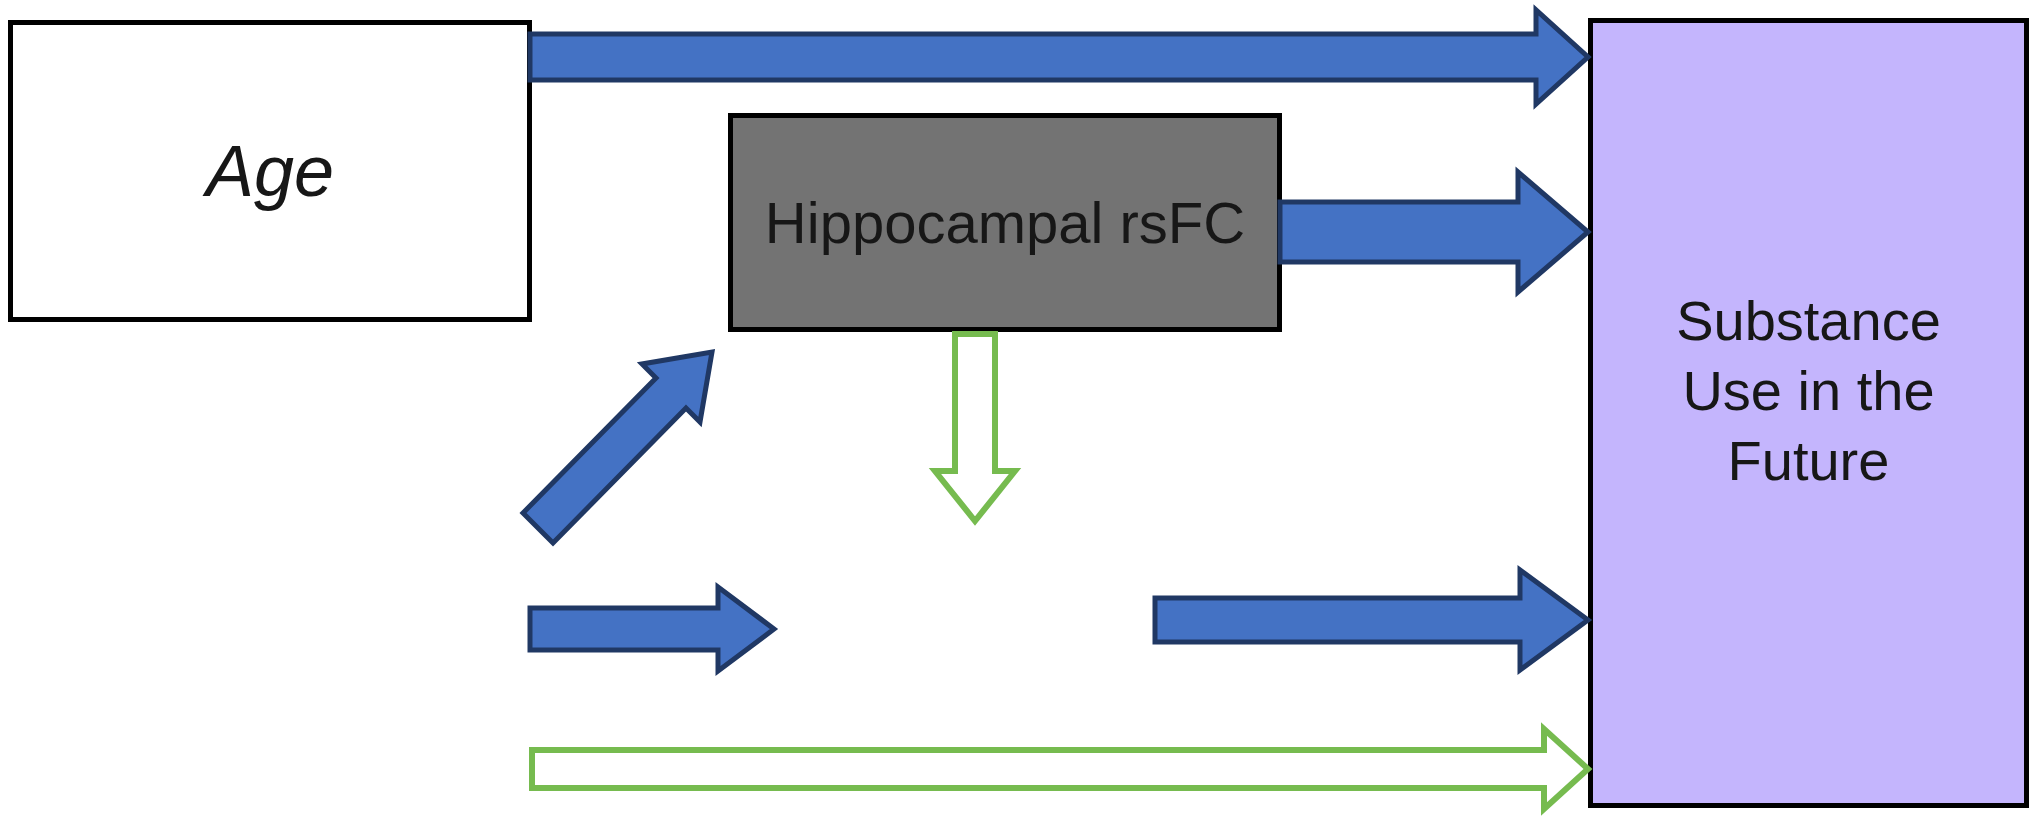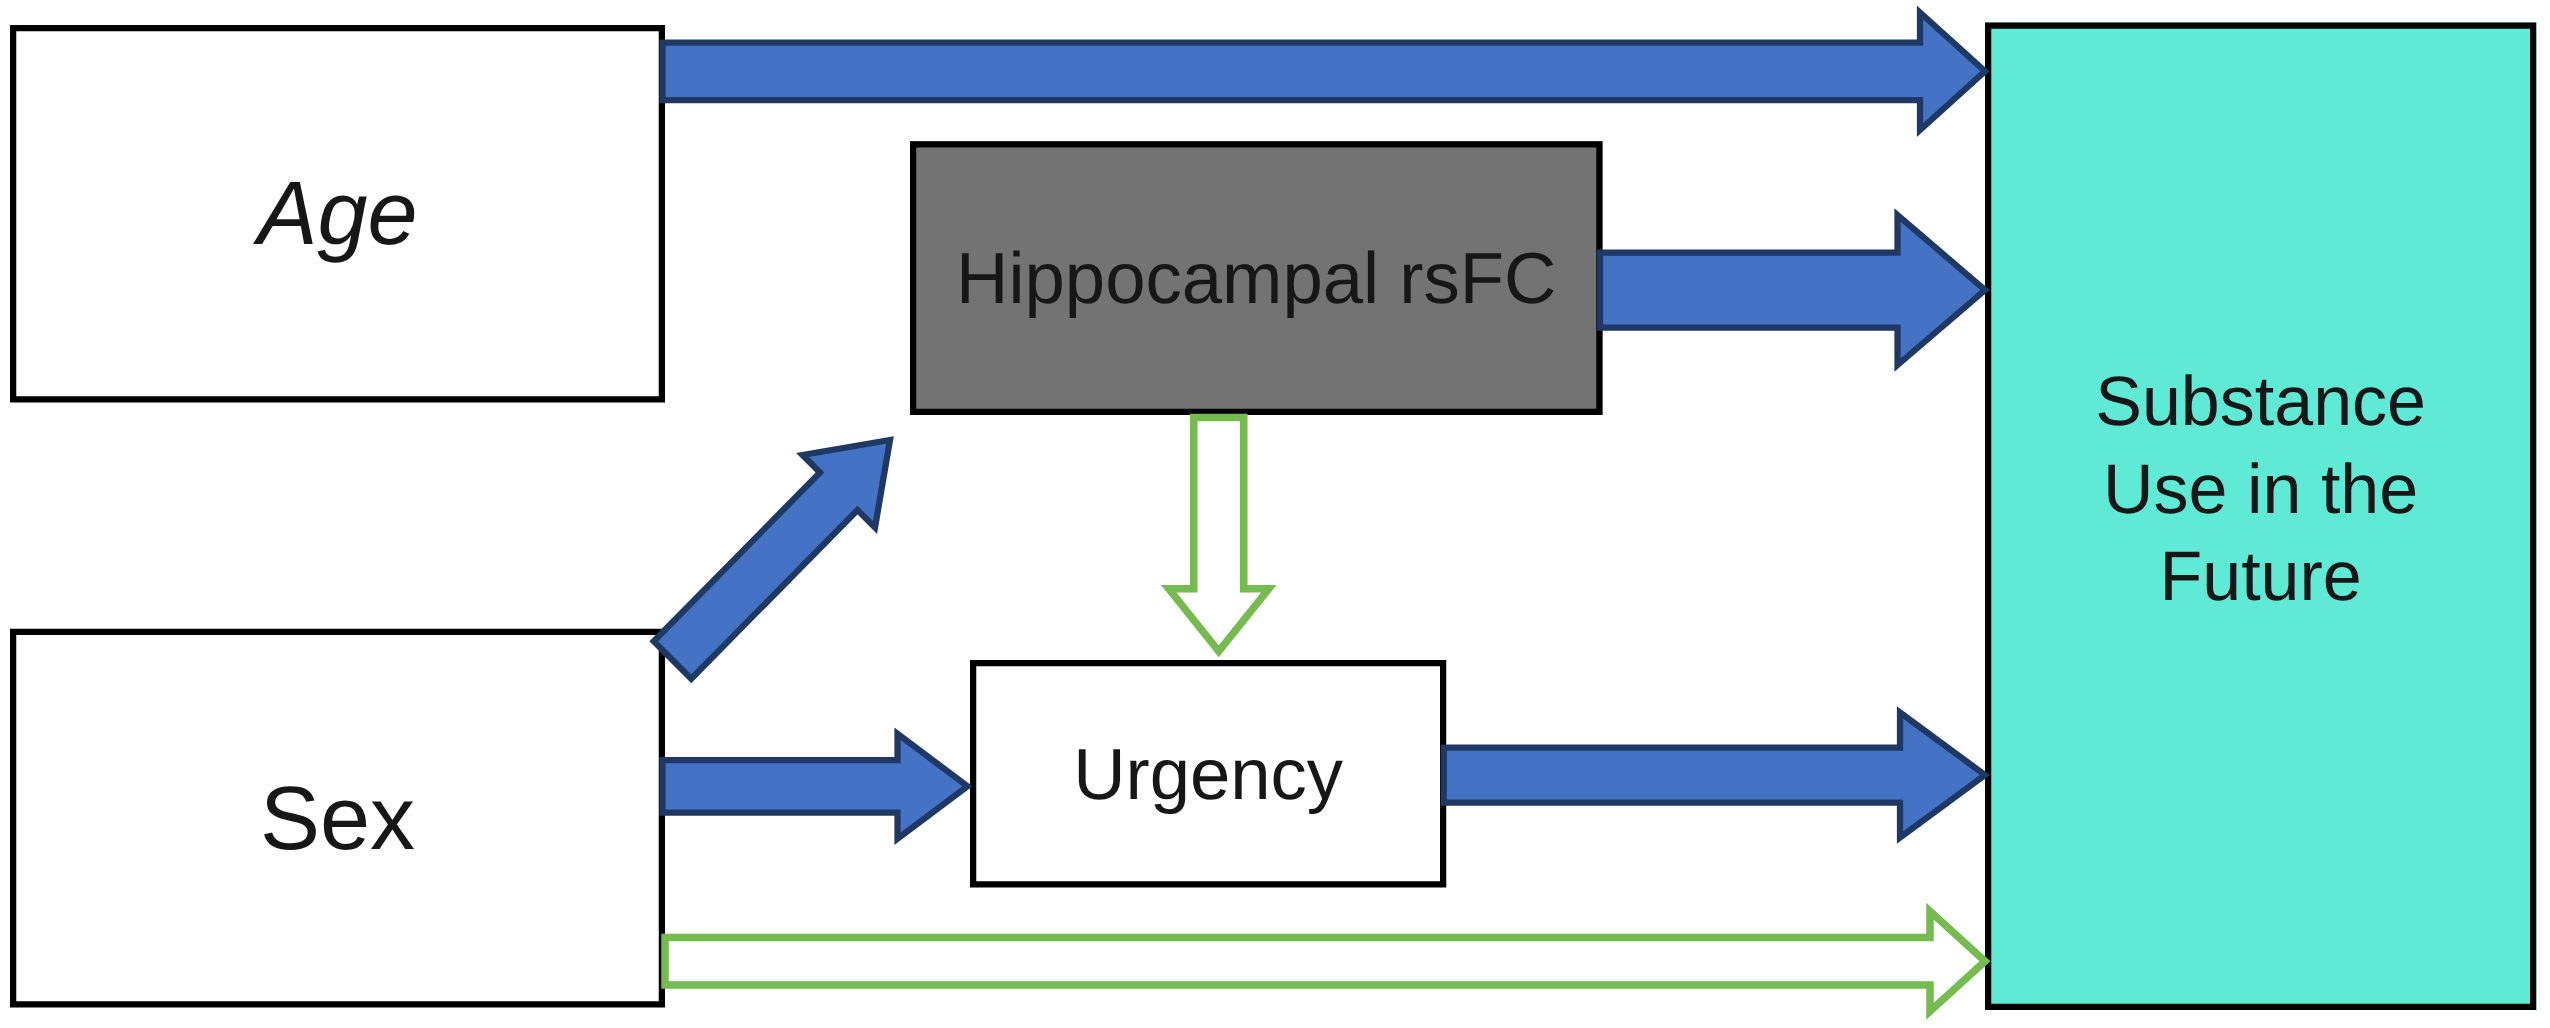"Substance Use in the Future" div.node { background: #5eead4 -> #c4b5fd }
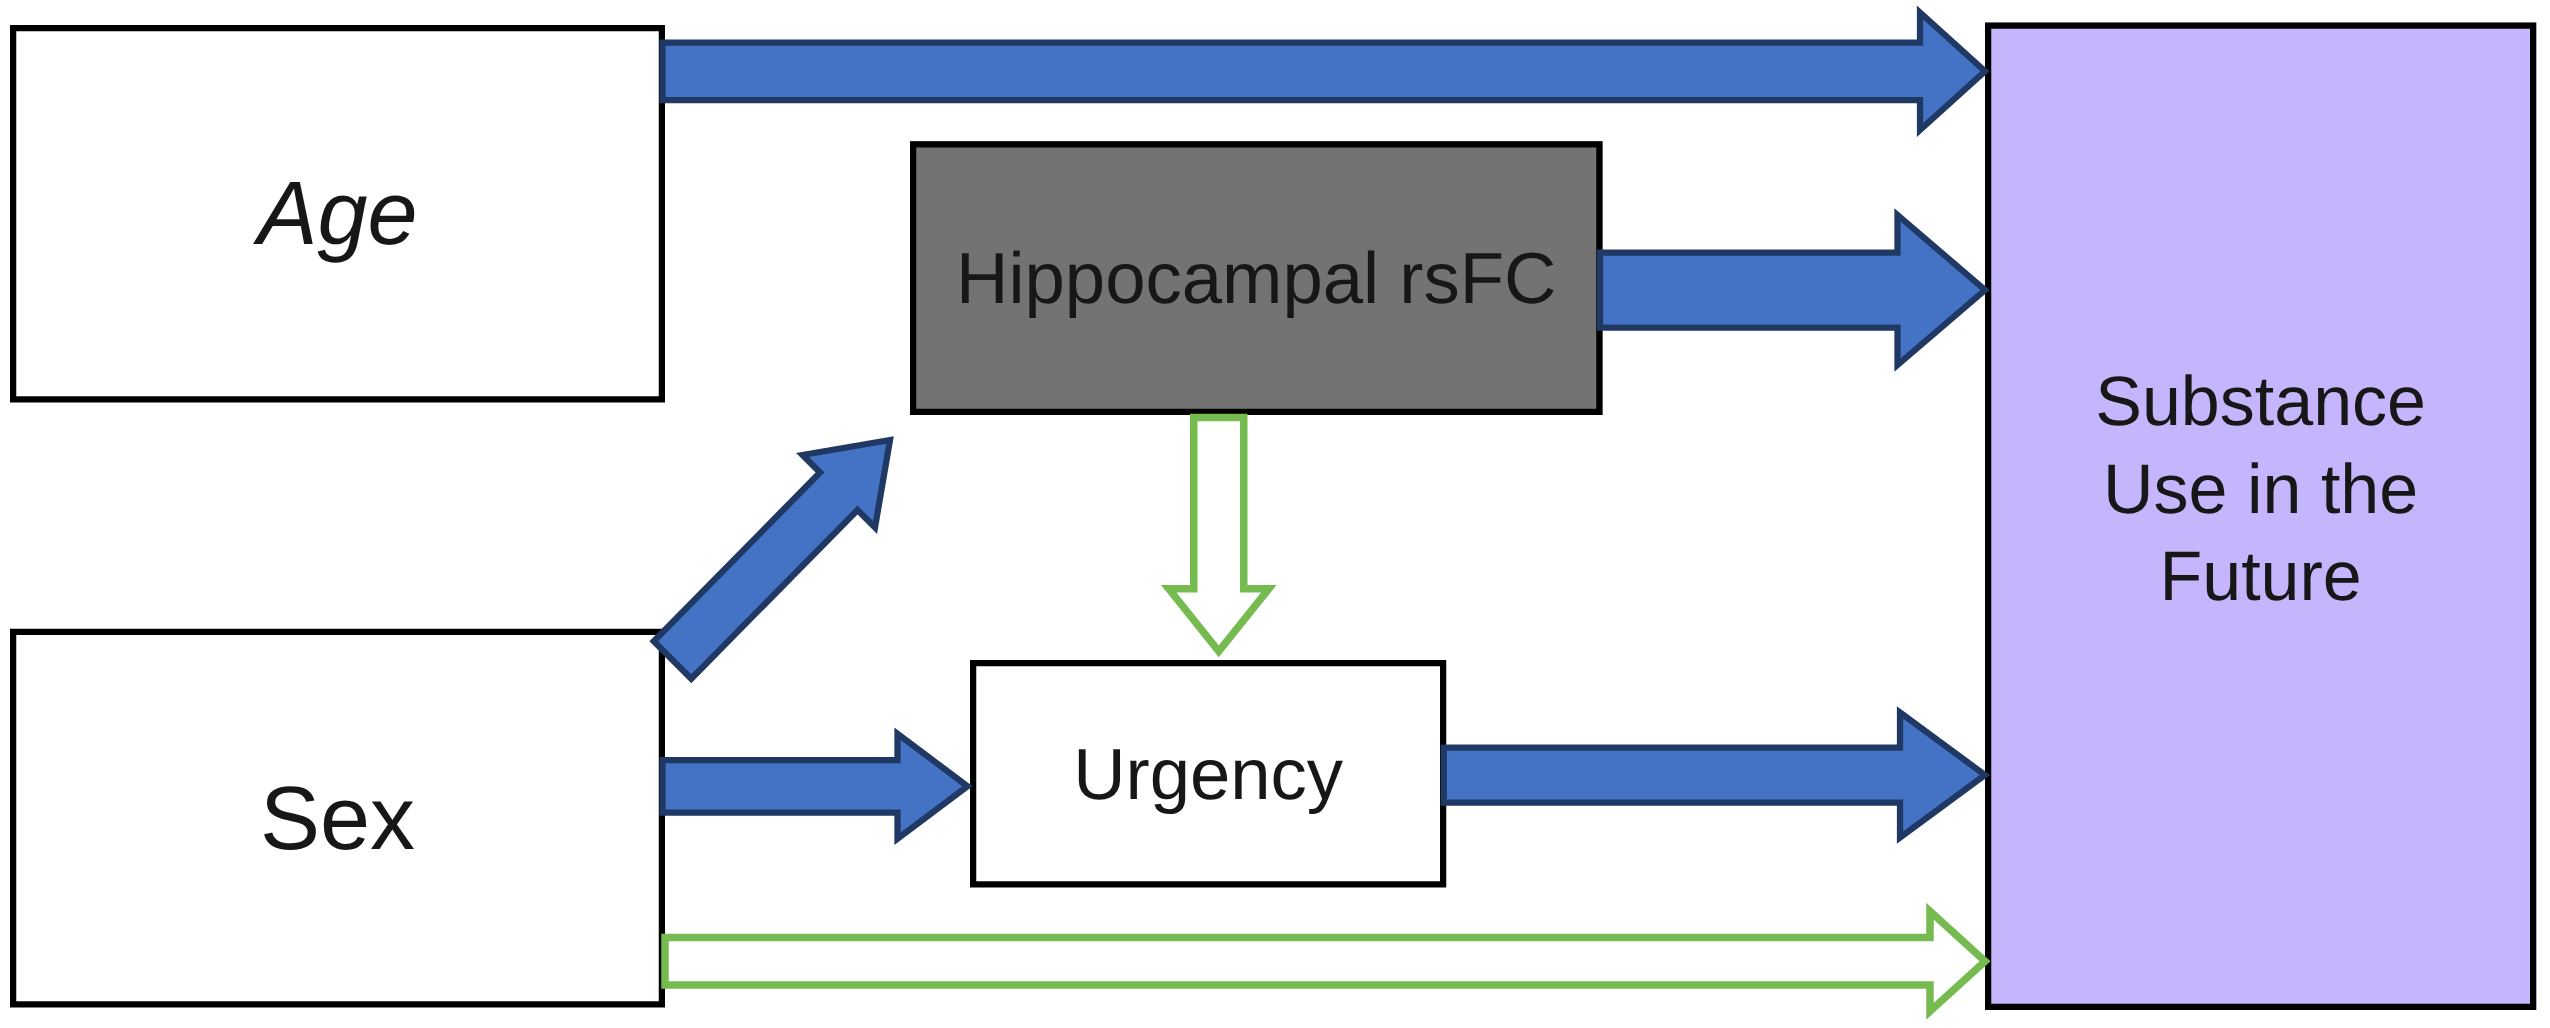"Sex" div.node { html: <div> <span>Sex</span> </div> -> none }
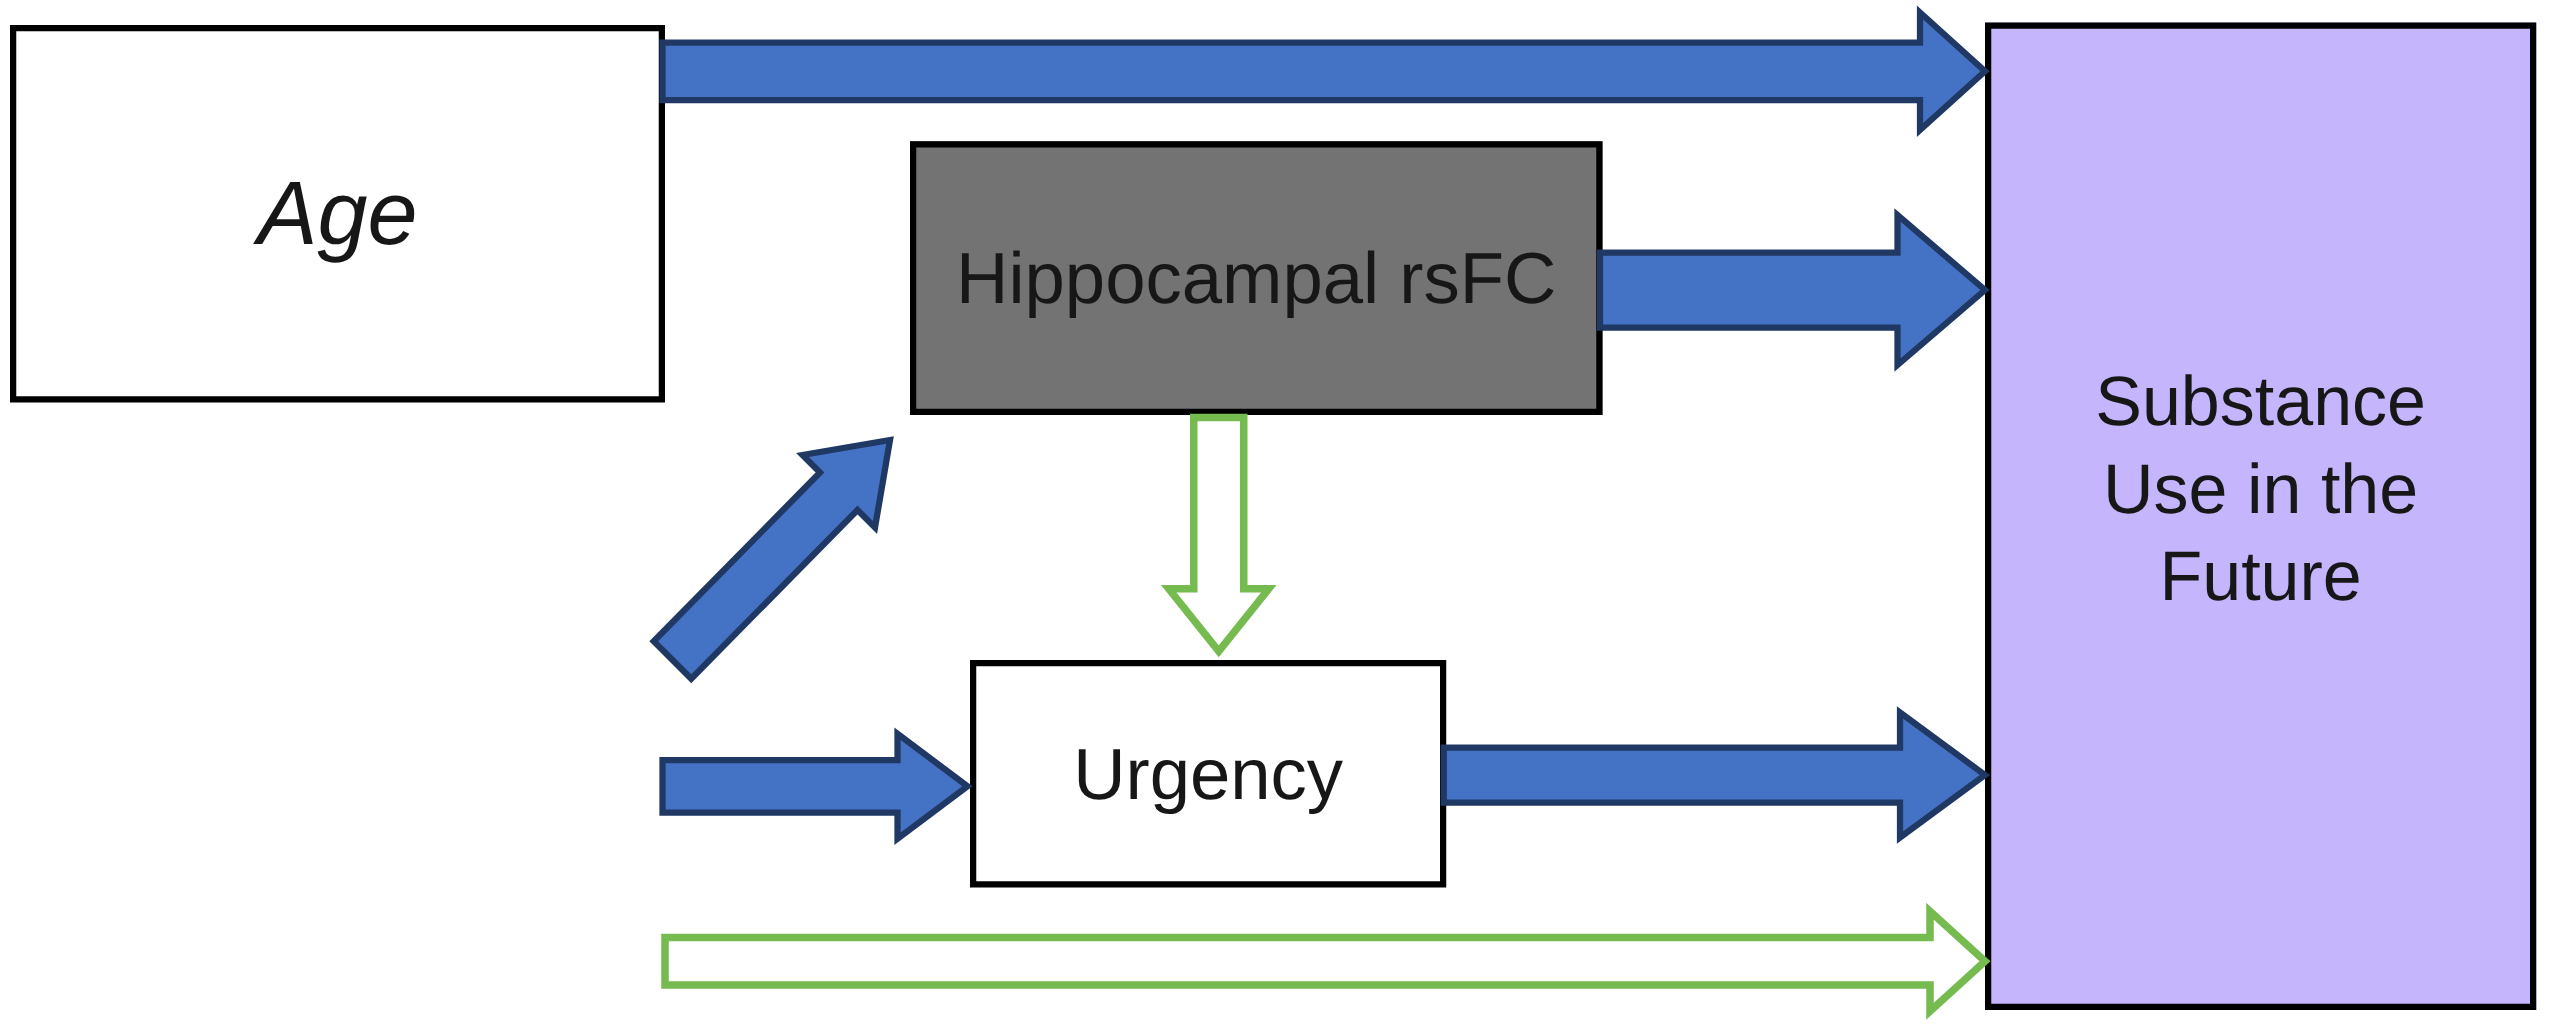"Urgency" div.node { html: <div> <span>Urgency</span> </div> -> none }
